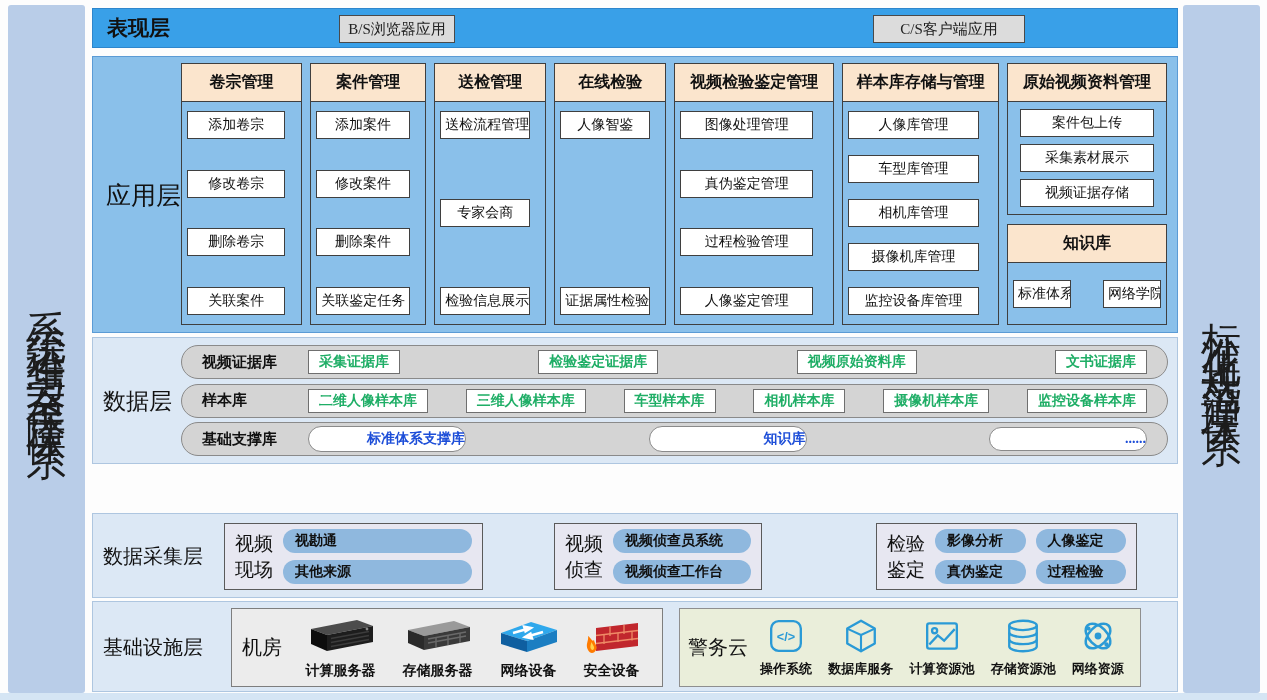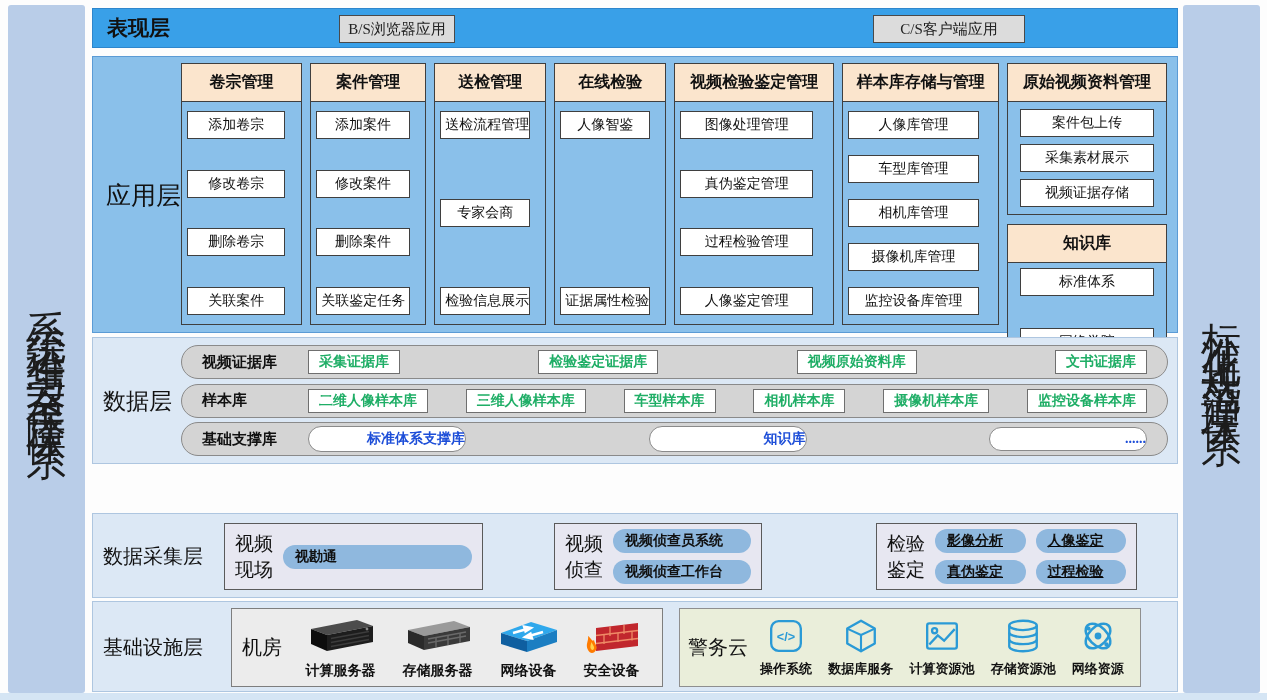"标准体系" .sub-bd-spread { flex-direction: column -> row }
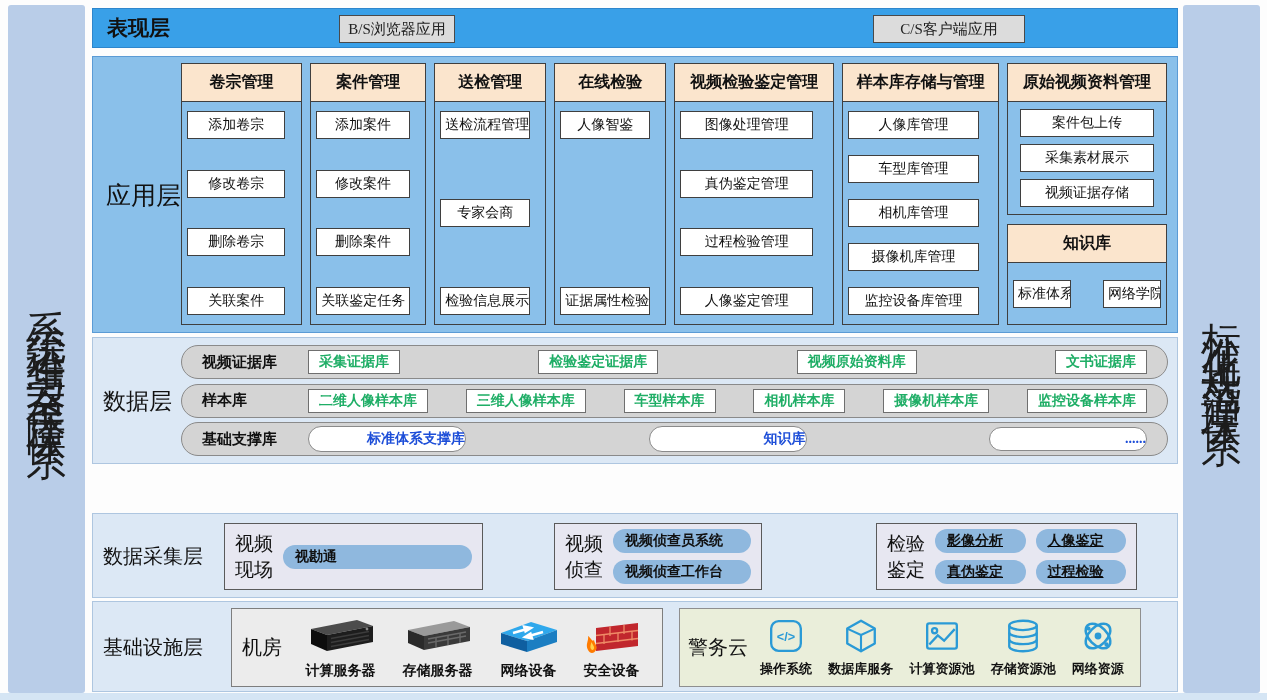"影像分析" .pill-grid { text-decoration: underline -> none }
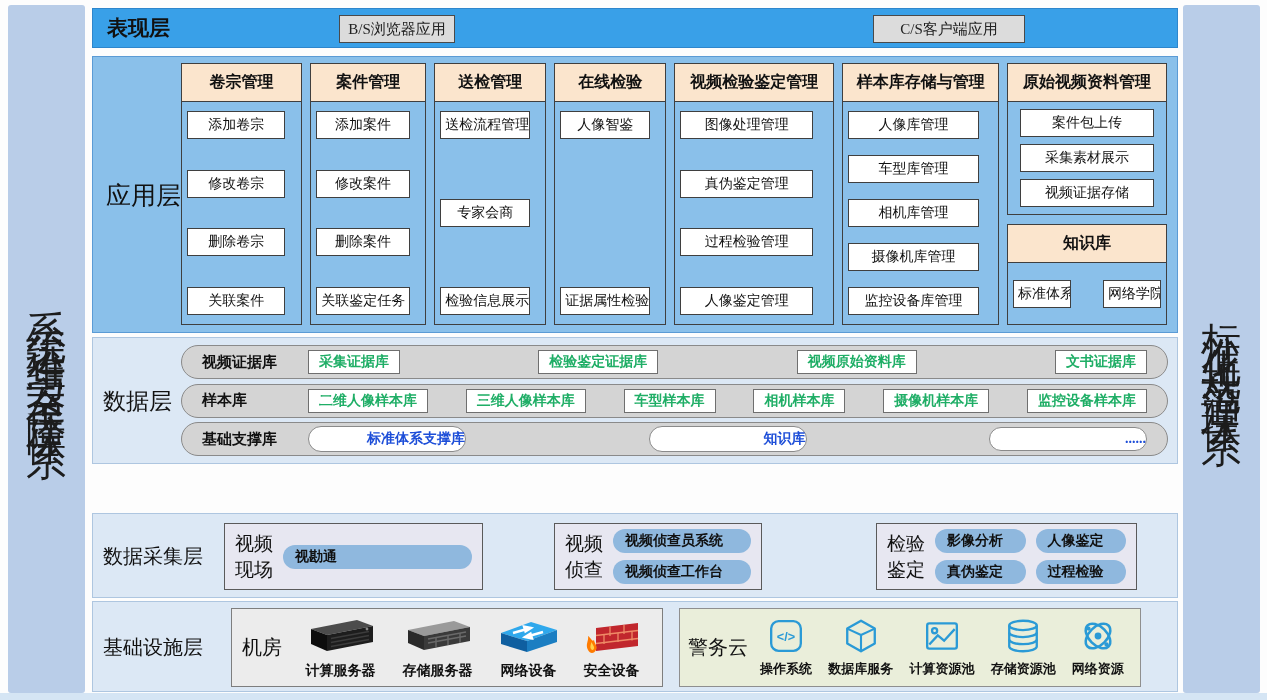"其他来源" div.blue-pill { html: none -> <div>其他来源</div> }
